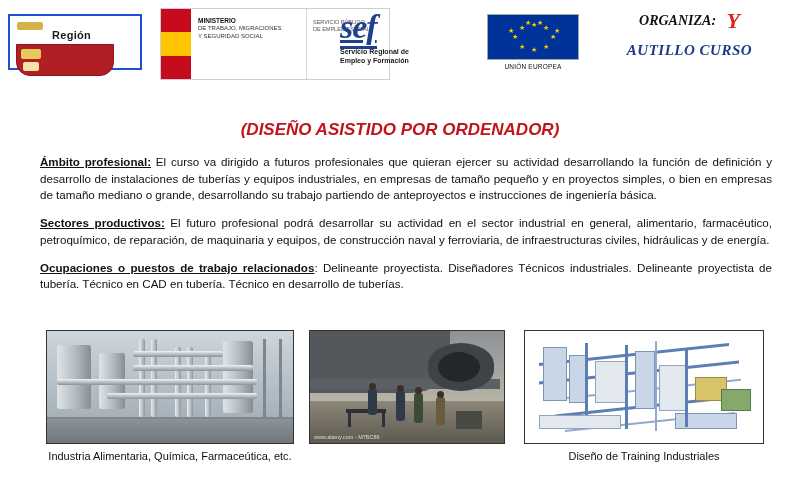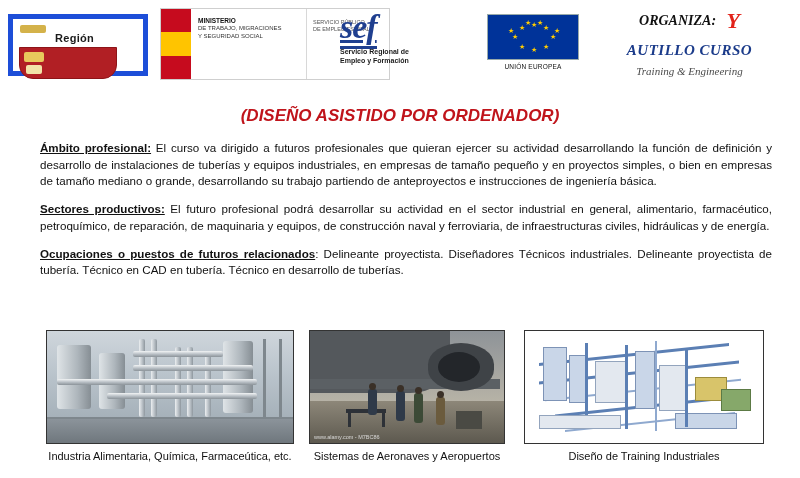"Región" .murcia { border: 5px solid #1d4ed8 -> 2px solid #1d4ed8 }
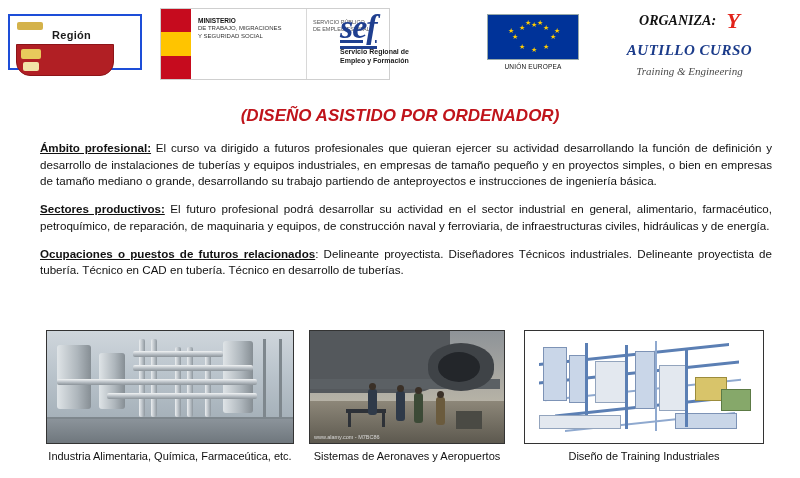"Training & Engineering" div.tag { html: <div>Training &amp; Engineering</div> -> none }
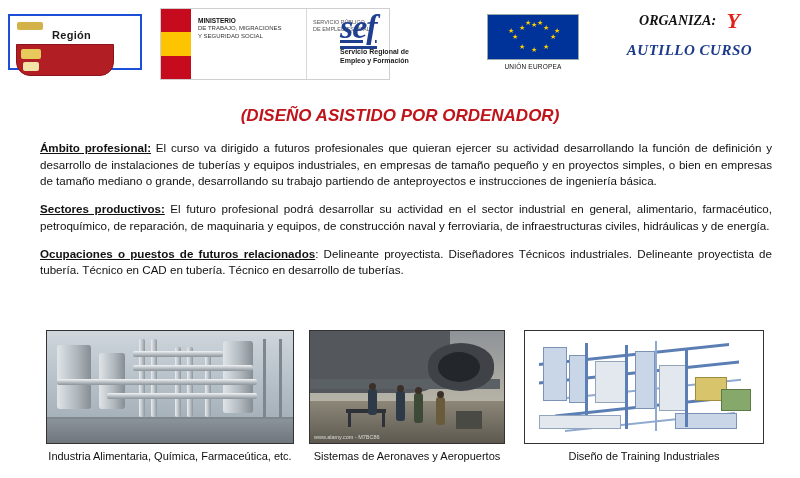"(DISEÑO ASISTIDO POR ORDENADOR)" .title2 { margin-top: 10px -> 24px }
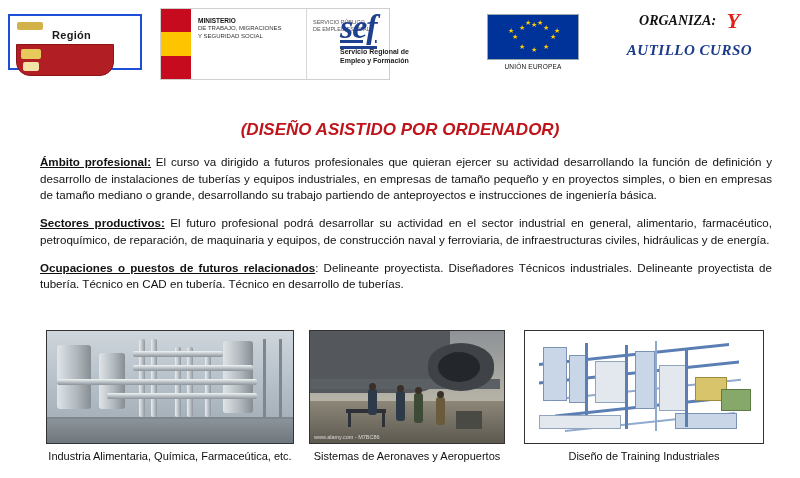"Ocupaciones o puestos de futuros" b.u { text: futuros -> trabajo }
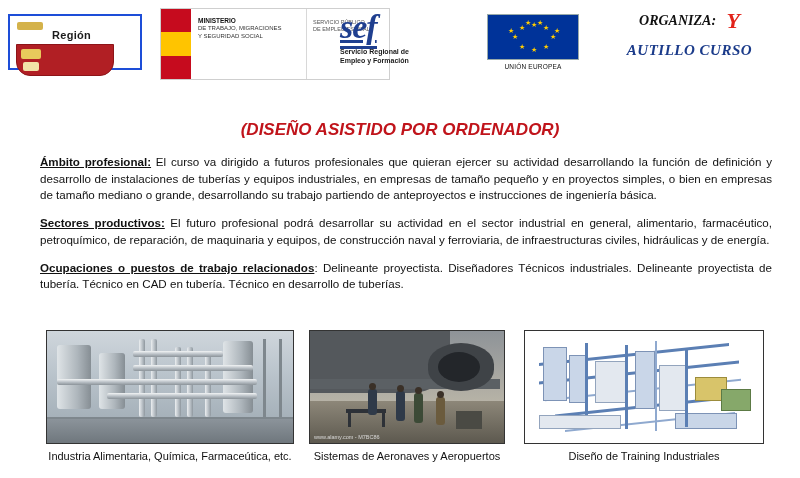"Sistemas de Aeronaves y Aeropuertos" div.cap { html: <div>Sistemas de Aeronaves y Aeropuertos</div> -> none }
